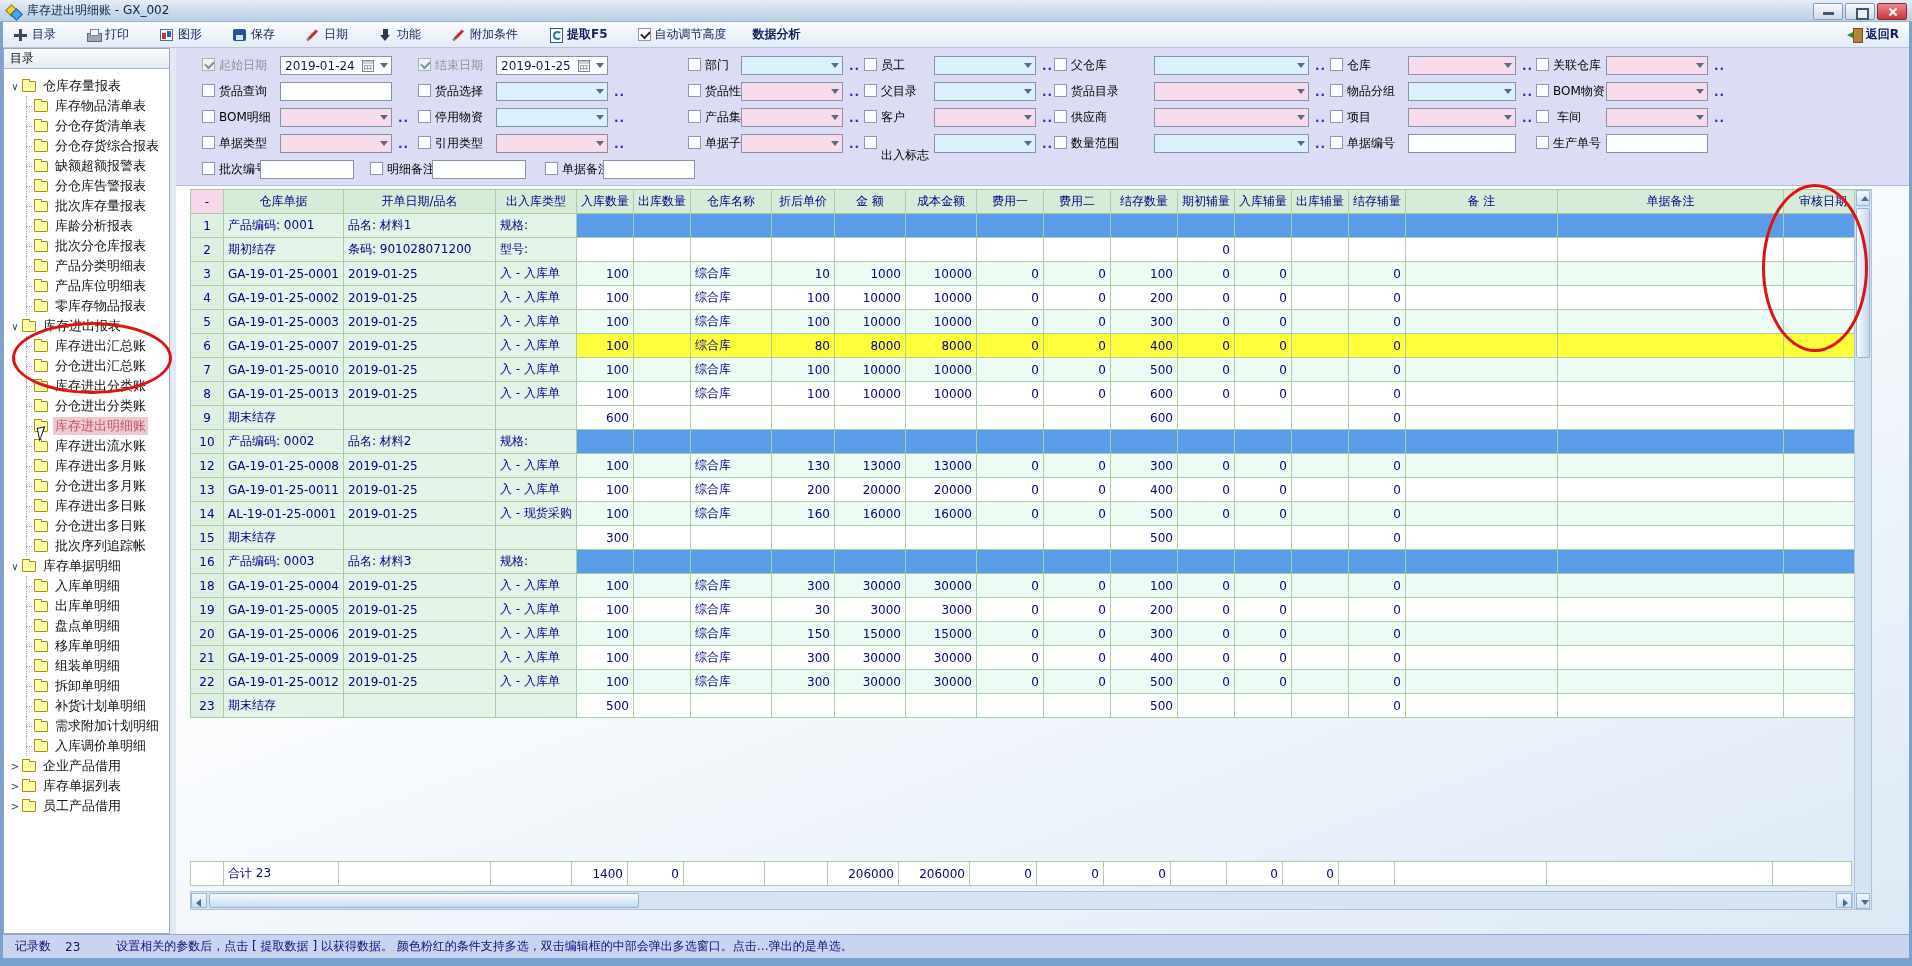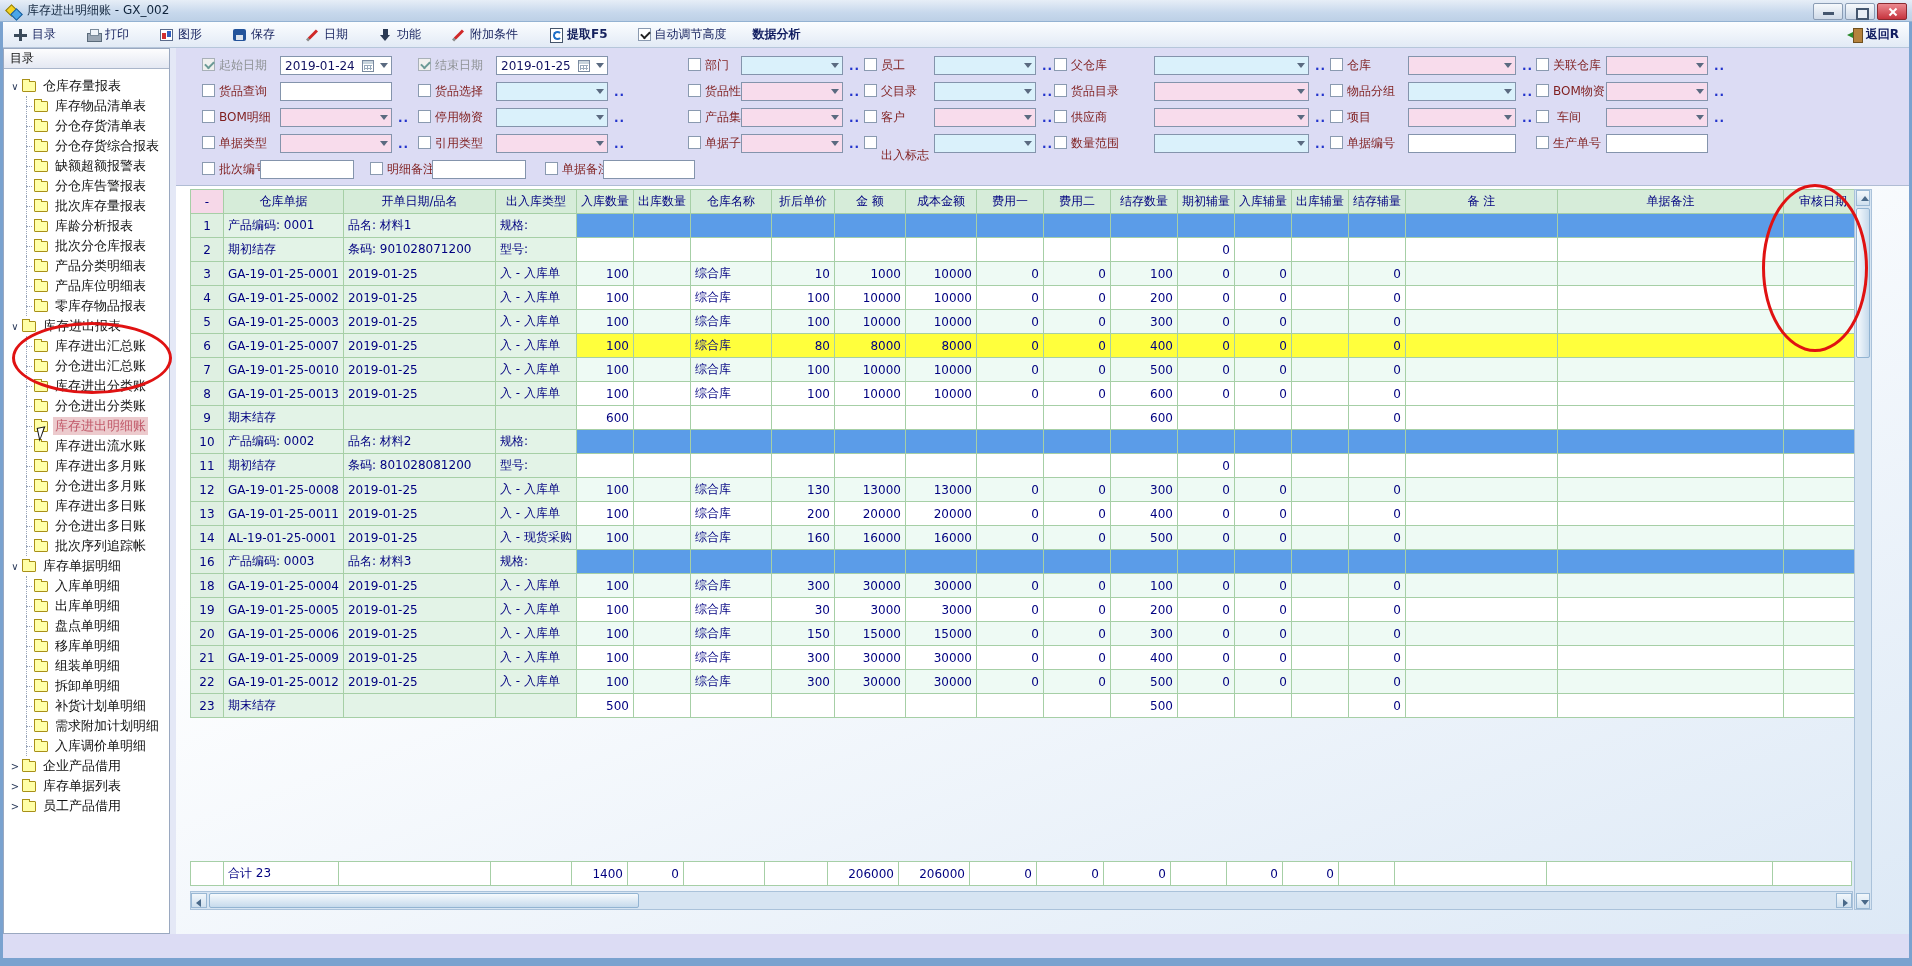"部门" .flabel { color: #7f1d1d -> #000000 }
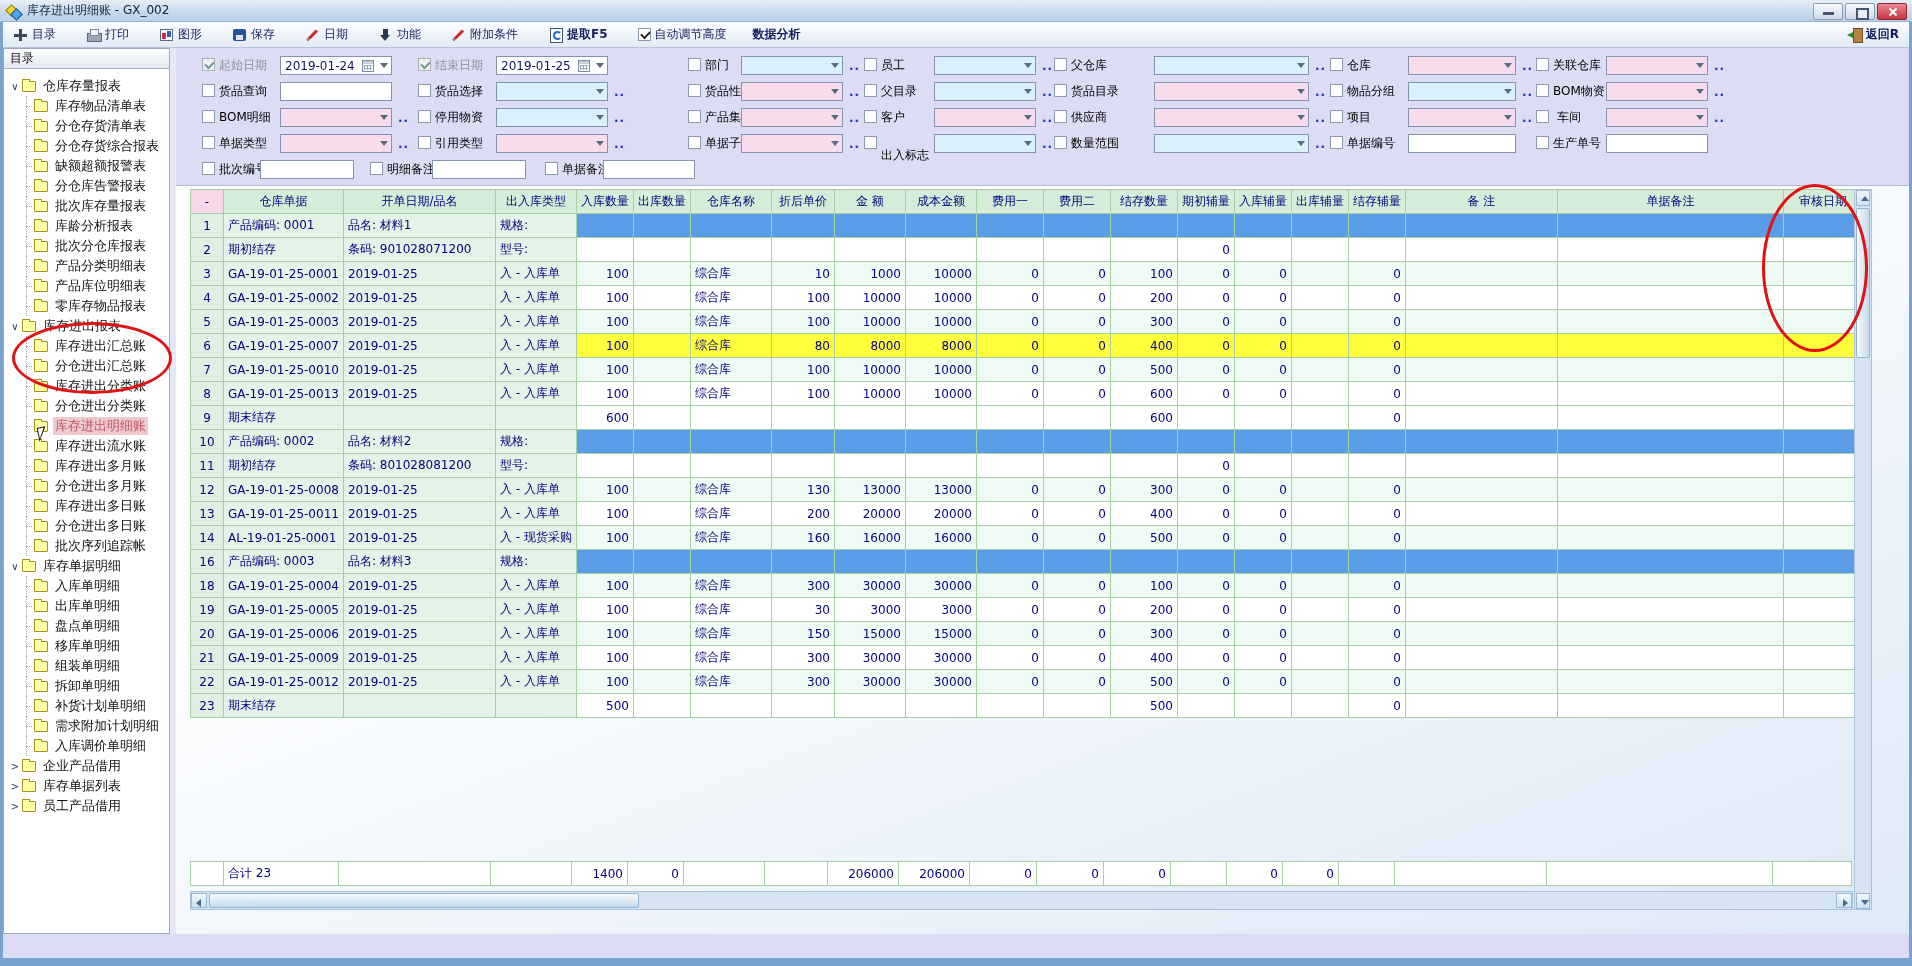"11" tr.row-opening { html: <tr> <td>11</td> <td>期初结存</td> <td>条码: 801028081200</td> <td>型号:</td> <td></td> <td></td> <td></td> <td></td> <td></td> <td></td> <td></td> <td></td> <td></td> <td>0</td> <td></td> <td></td> <td></td> <td></td> <td></td> <td></td> </tr> -> none }
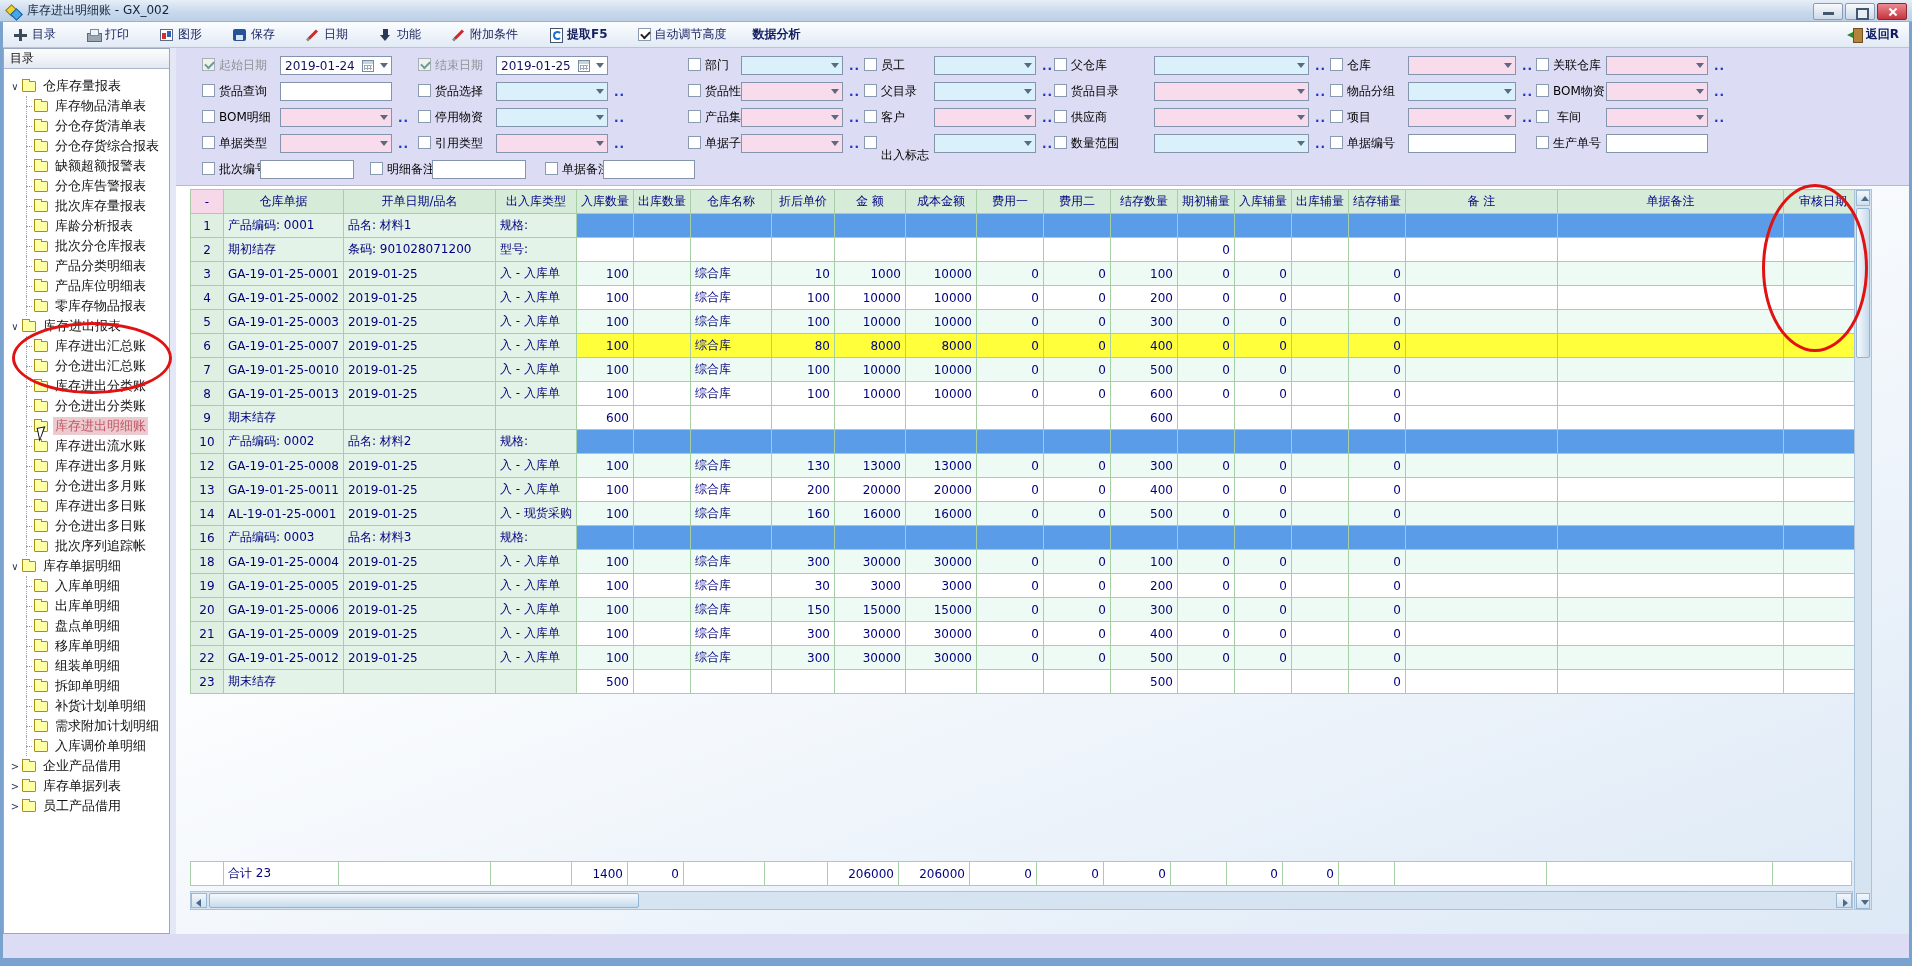"15" tr.row-closing { html: none -> <tr> <td>15</td> <td>期末结存</td> <td></td> <td></td> <td>300</td> <td></td> <td></td> <td></td> <td></td> <td></td> <td></td> <td></td> <td>500</td> <td></td> <td></td> <td></td> <td>0</td> <td></td> <td></td> <td></td> </tr> }
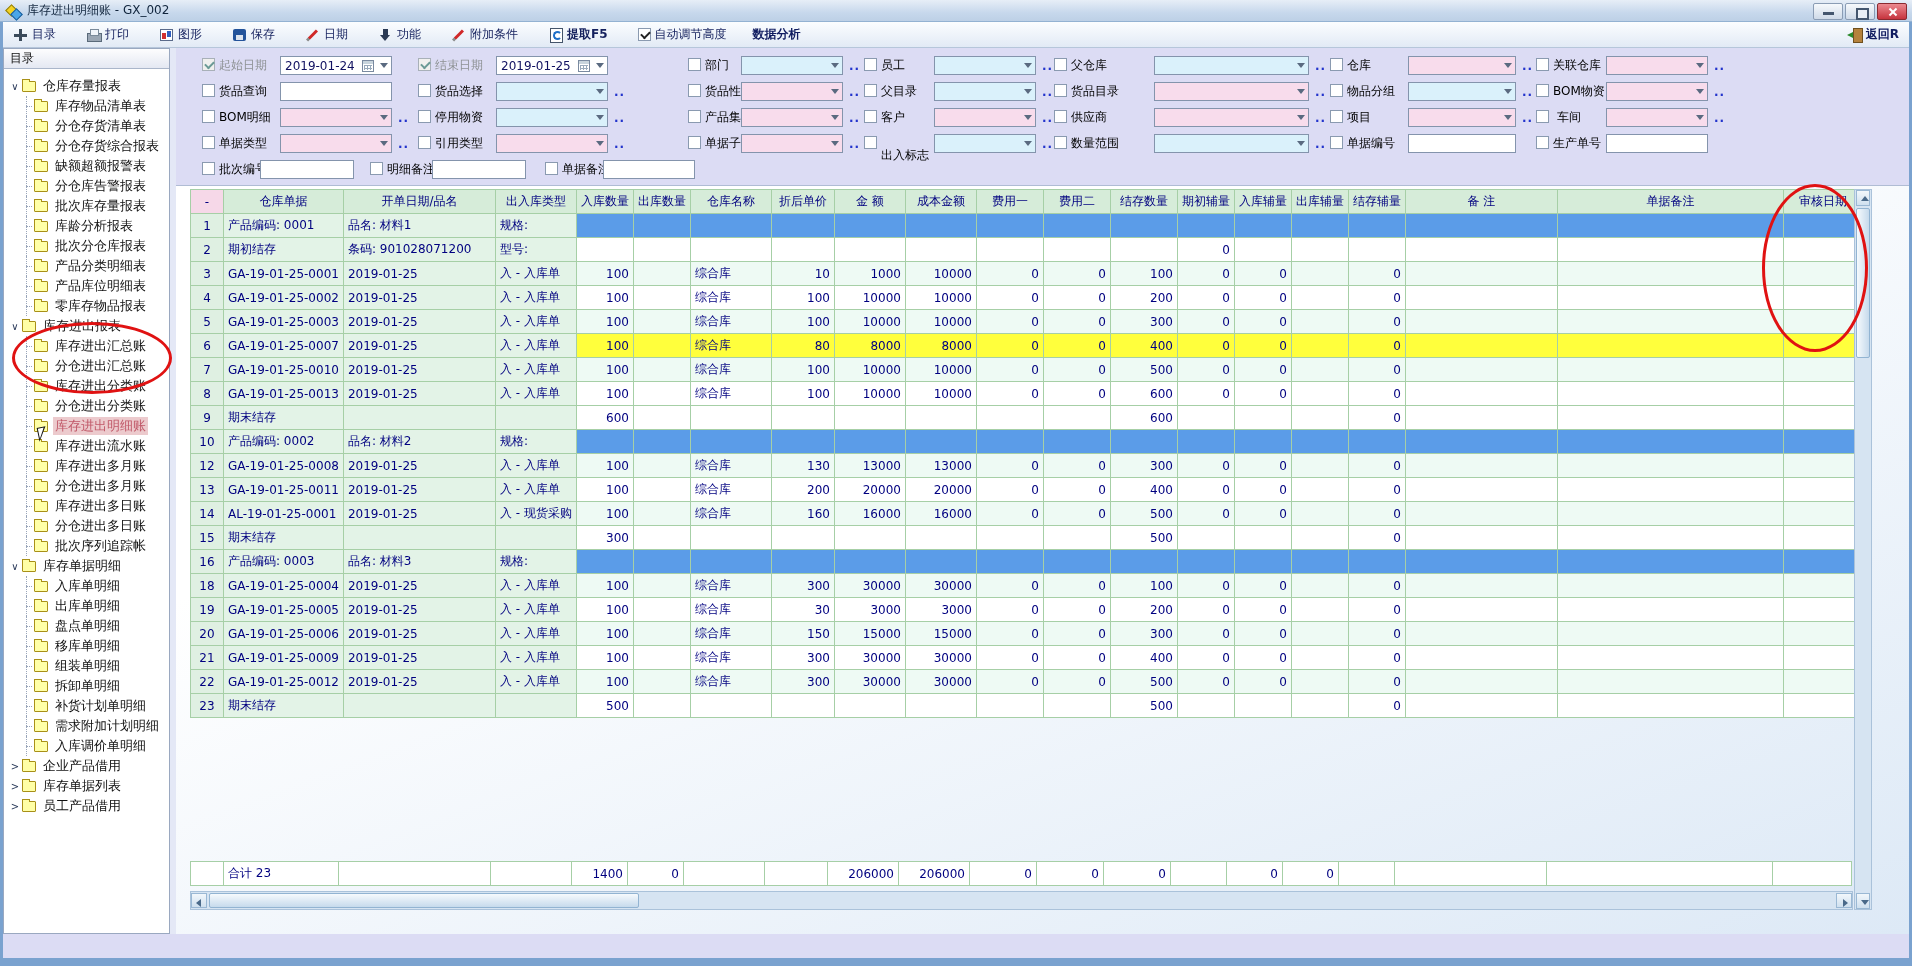"记录数" div.statusbar { html: none -> <div> <span>记录数</span> <span>23</span> <span>设置相关的参数后，点击 [ 提取数据 ] 以获得数据。 颜色粉红的条件支持多选，双击编辑框的中部会弹出多选窗口。点击…弹出的是单选。</span> </div> }
